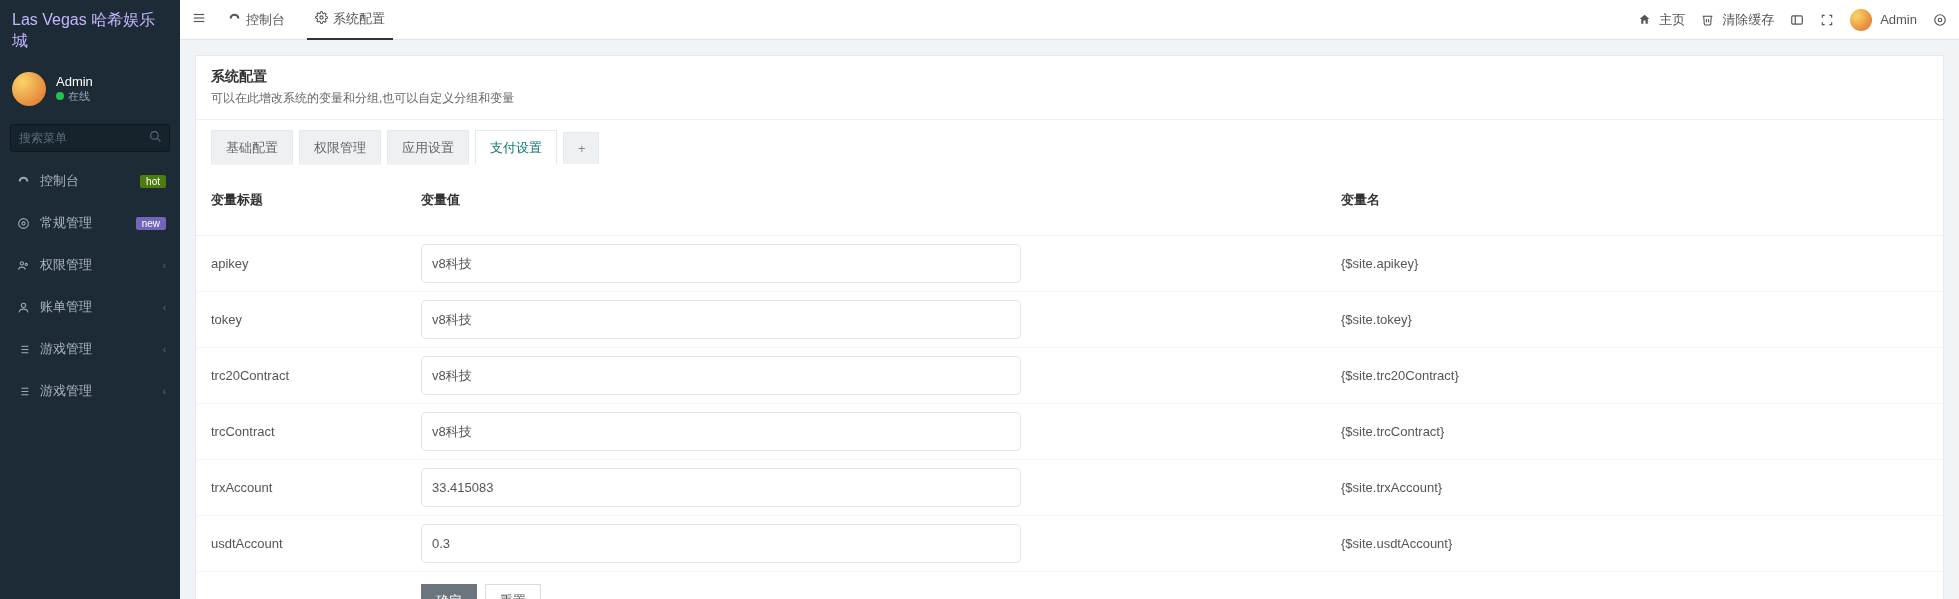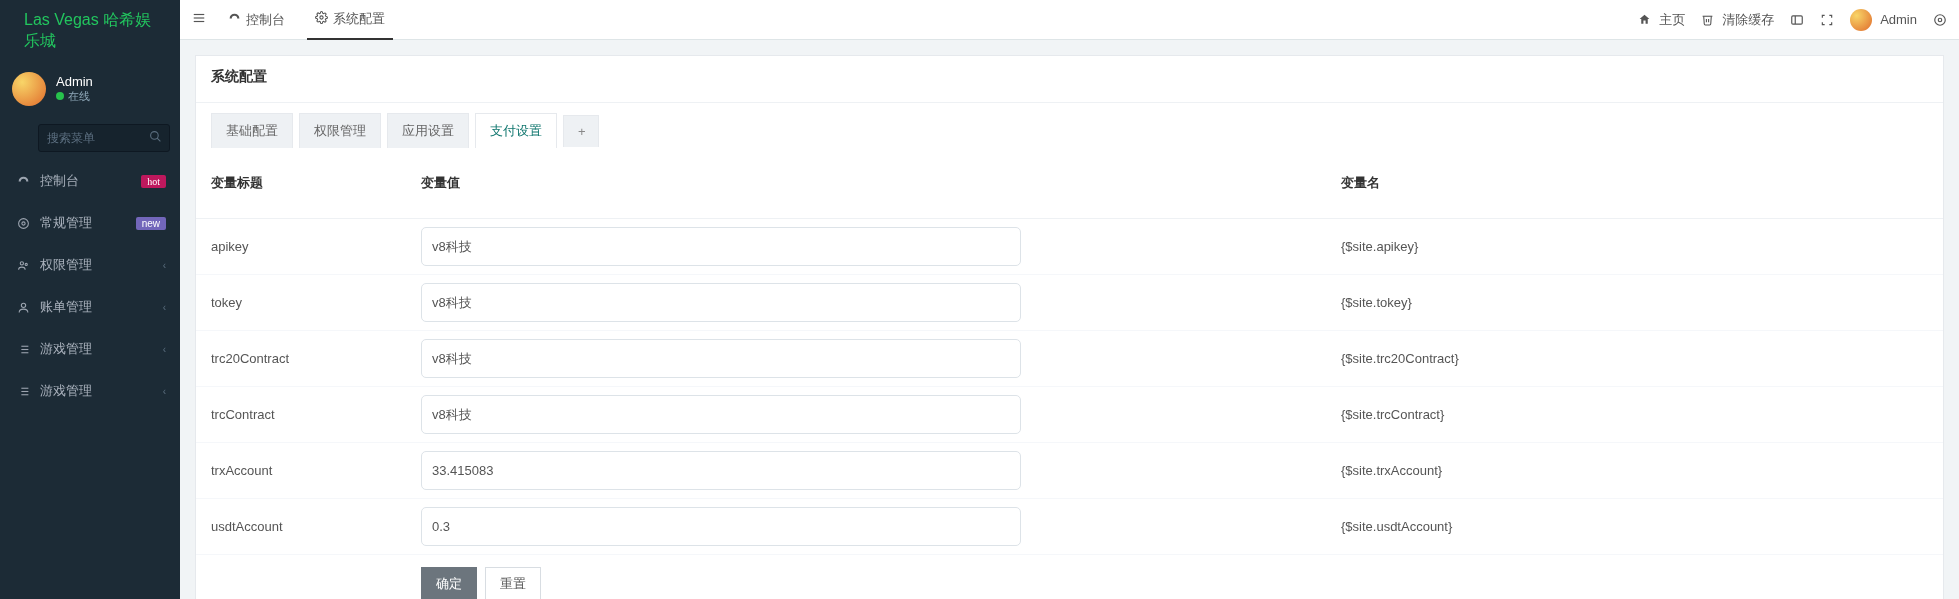"Las Vegas 哈希娱乐城" .brand { color: #22c55e -> #c4b5fd; padding: 10px 24px -> 10px 12px }
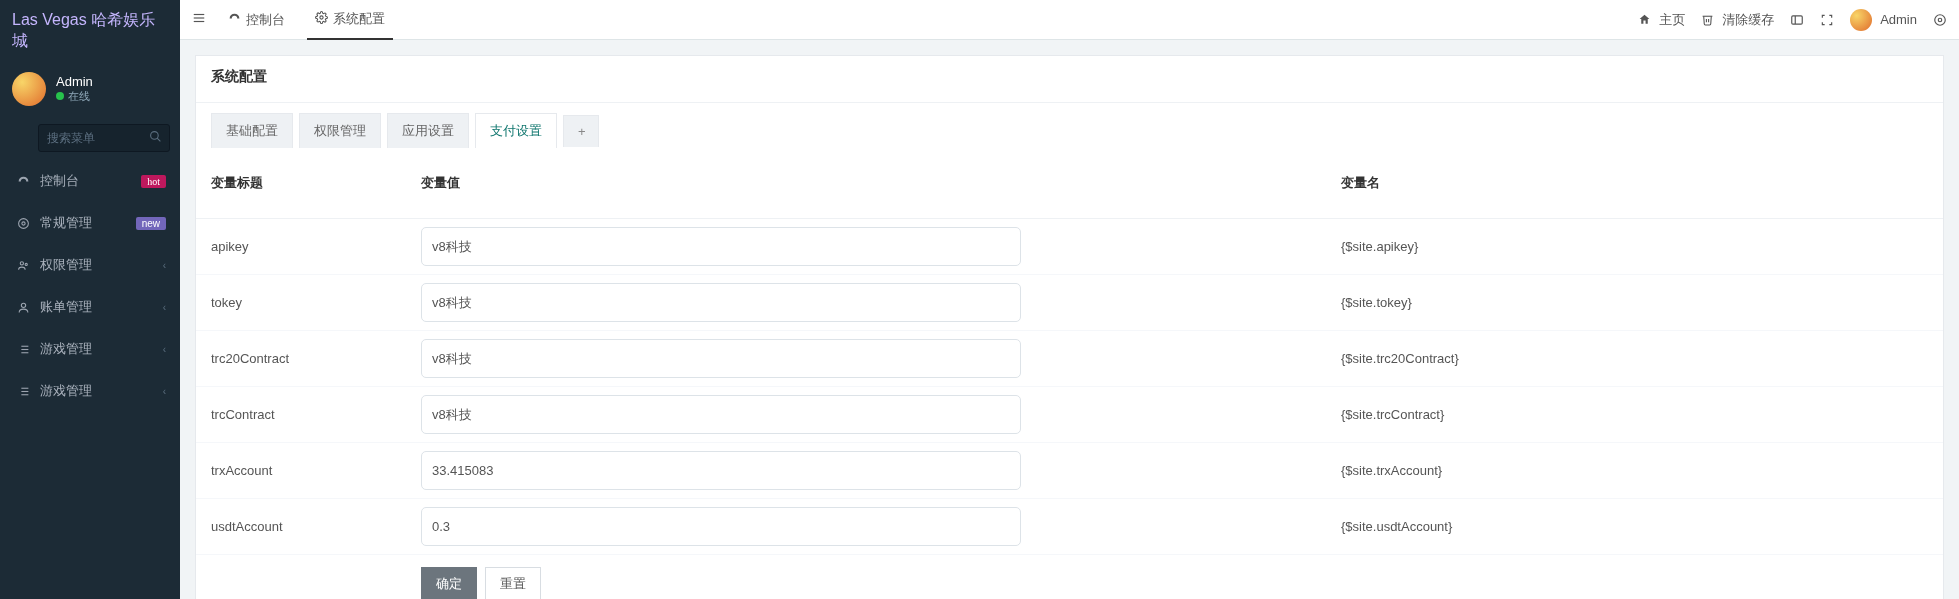"可以在此增改系统的变量和分组,也可以自定义分组和变量" div.panel-desc { html: none -> <div>可以在此增改系统的变量和分组,也可以自定义分组和变量</div> }
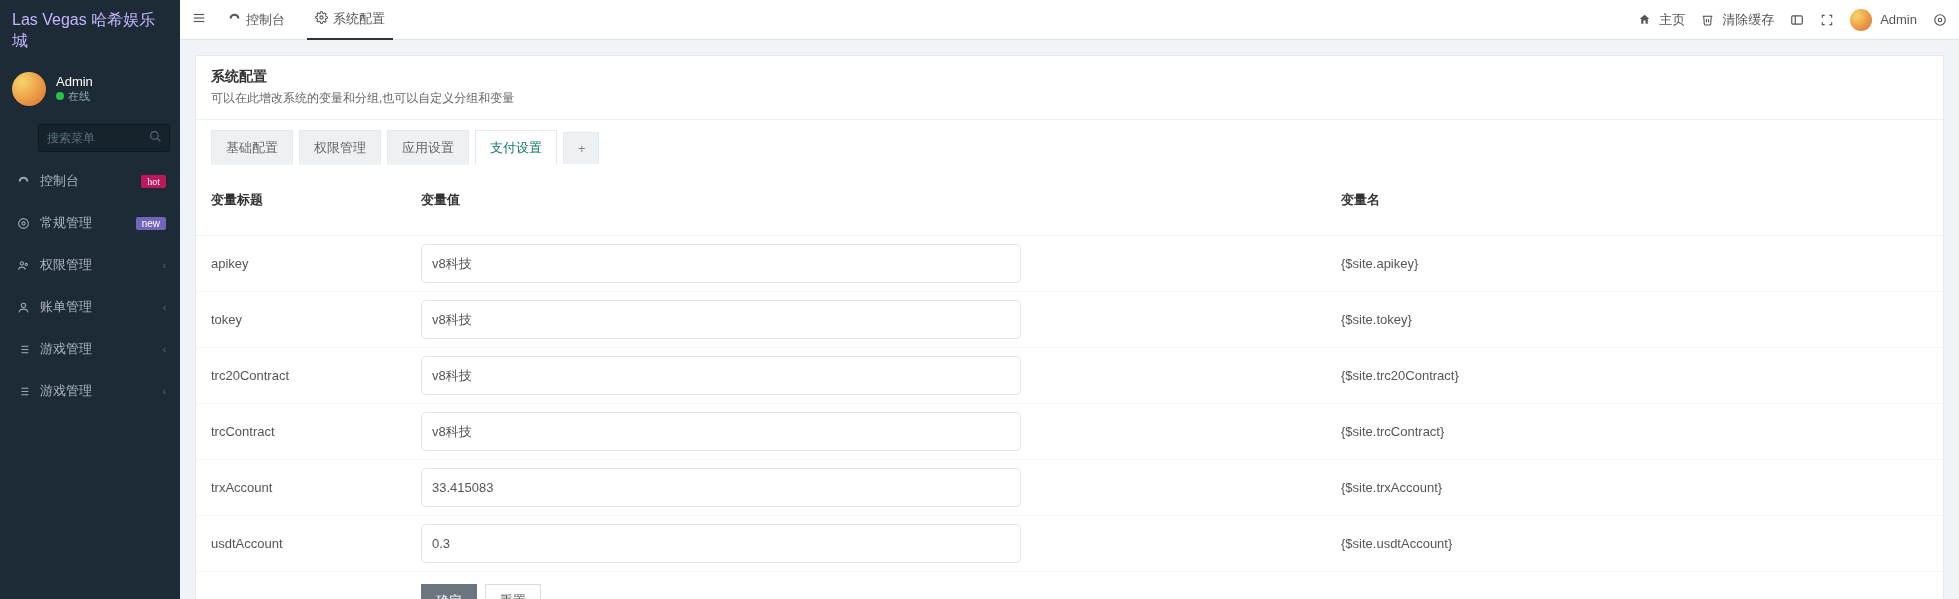"搜索菜单" .search-row { margin-left: 28px -> none }
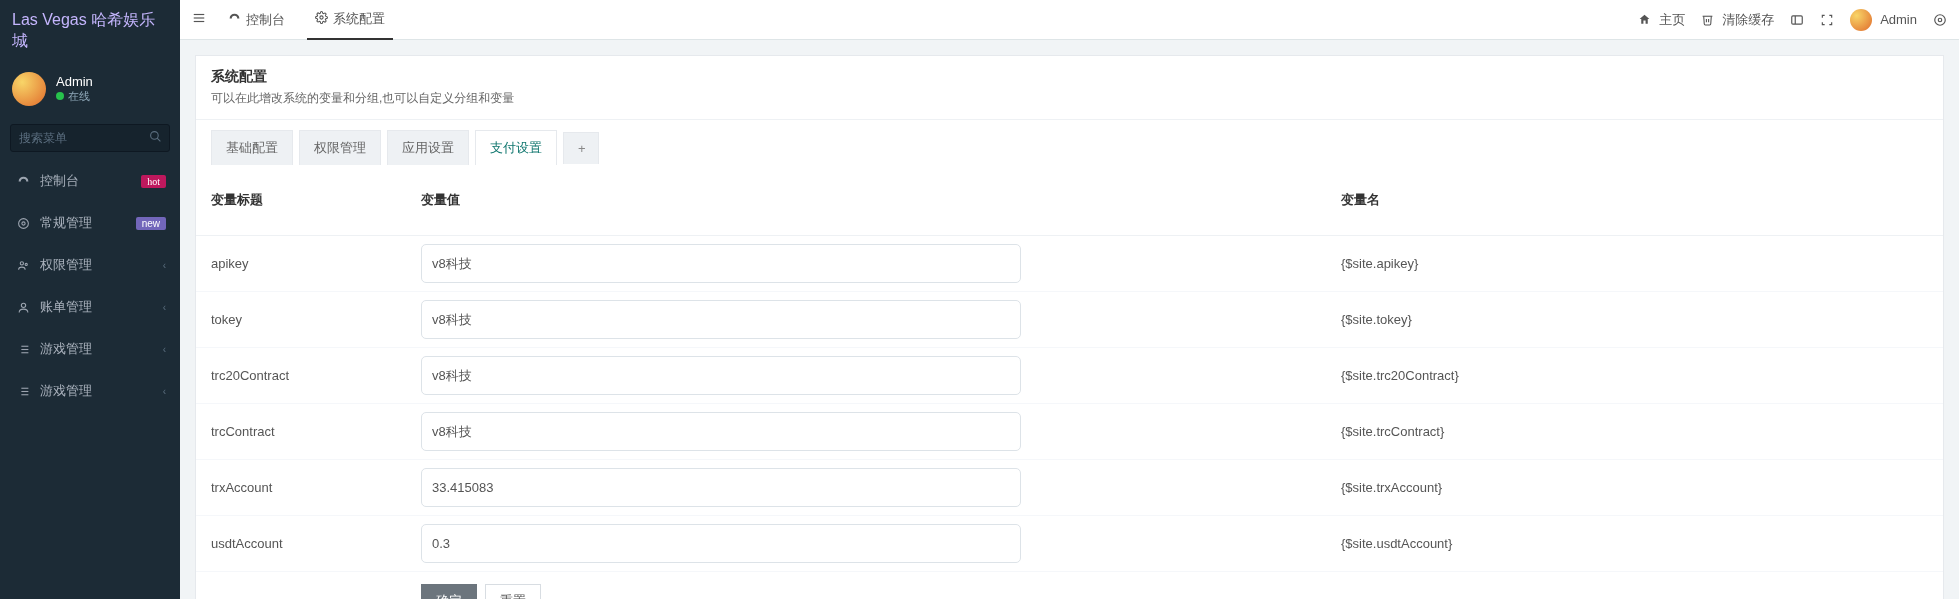"hot" .badge-hot { background: #be185d -> #4d7c0f; font-family: Liberation Serif, serif -> none }
